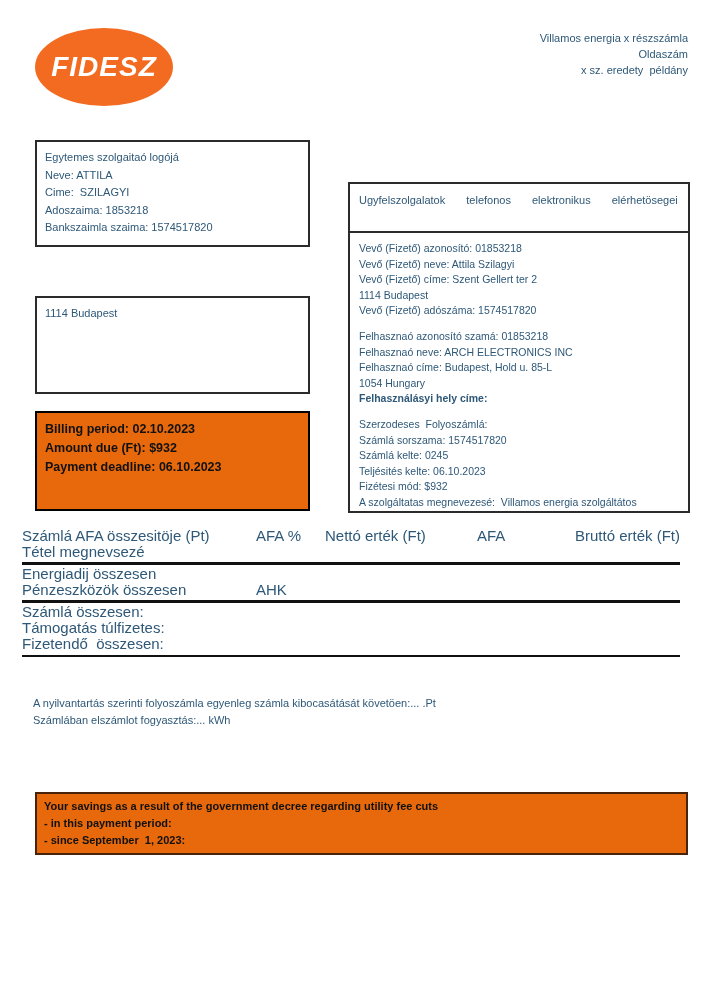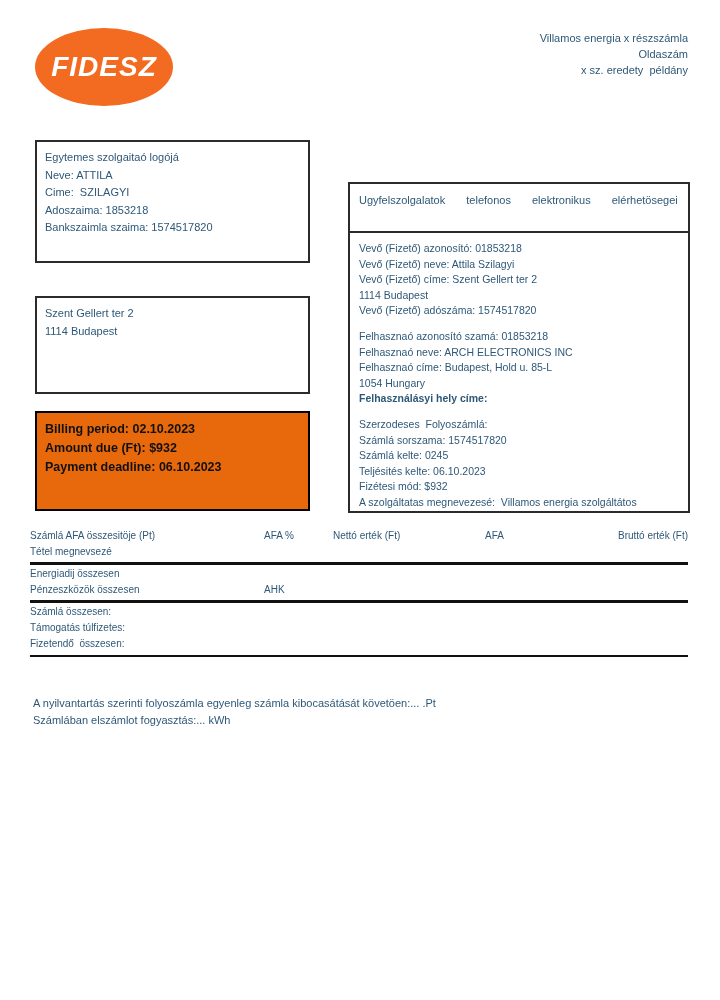"Egytemes szolgaitaó logójá" .provider-box { height: 123px -> 107px }
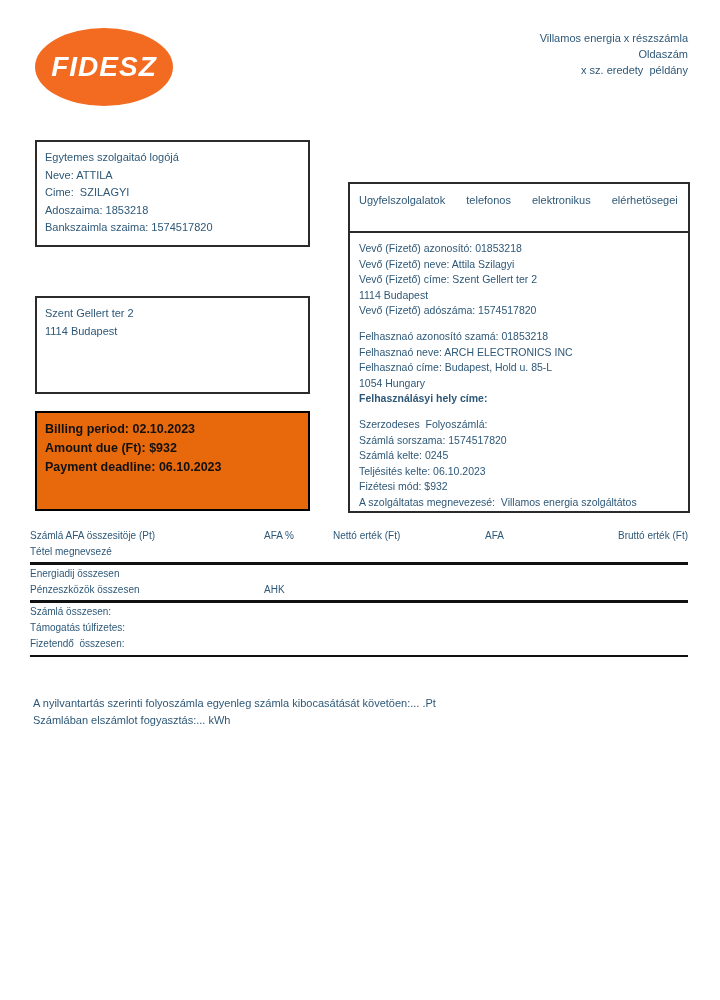"Szent Gellert ter 2" div { html: <div>Szent Gellert ter 2</div> -> none }
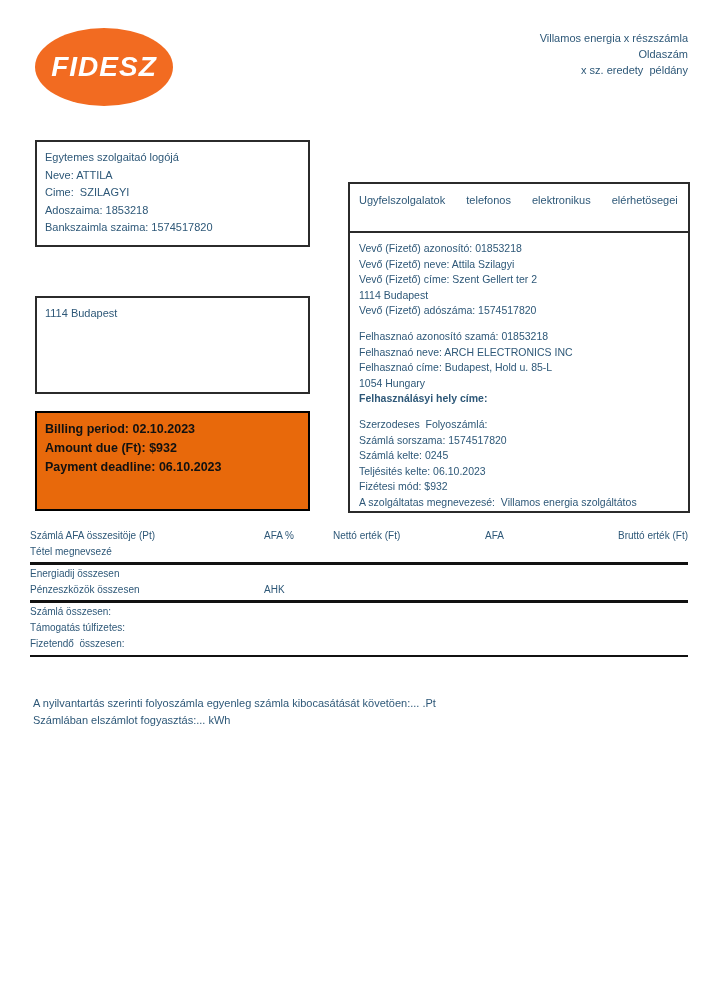"Számlá AFA összesitöje (Pt)" .charges { font-size: 10px -> 15px; left: 30px -> 22px }
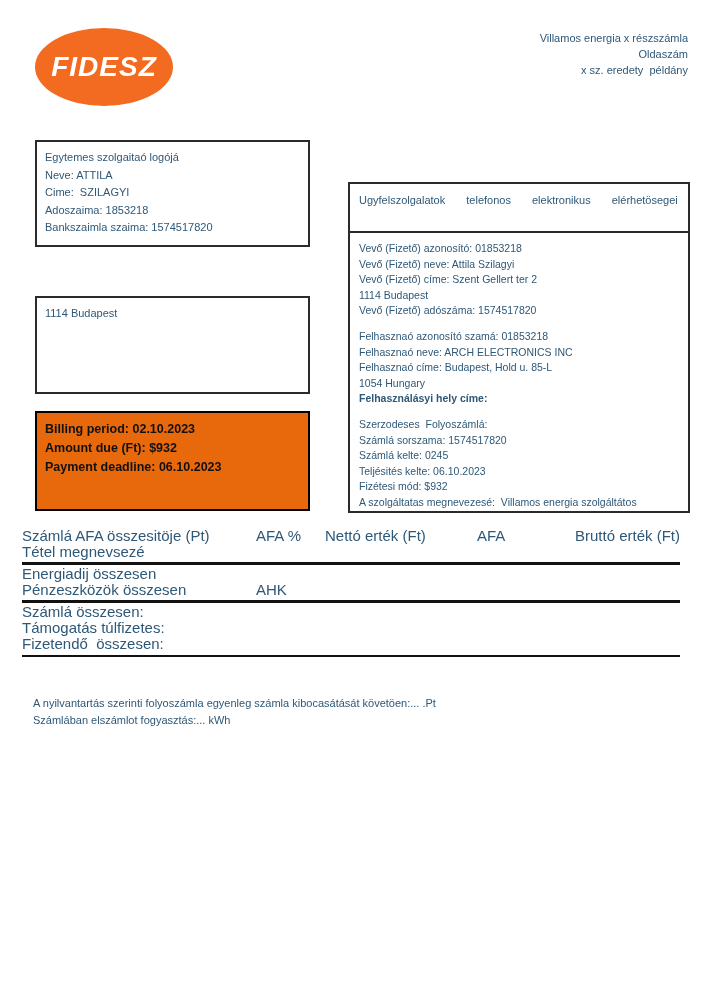"Your savings as a result" div.abs { html: none -> <div> <div>Your savings as a result of the government decree regarding utility fee cuts</div> <div>- in this payment period:</div> <div>- since September &nbsp;1, 2023:</div> </div> }
